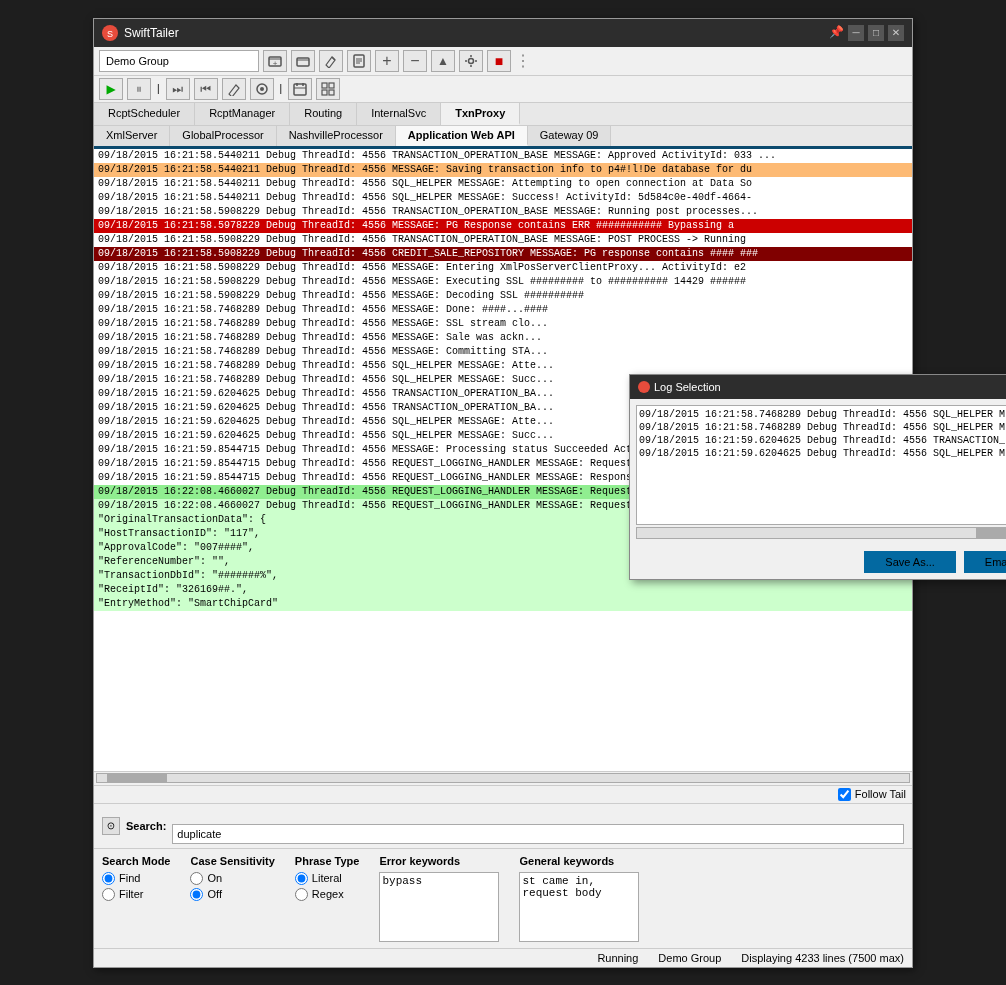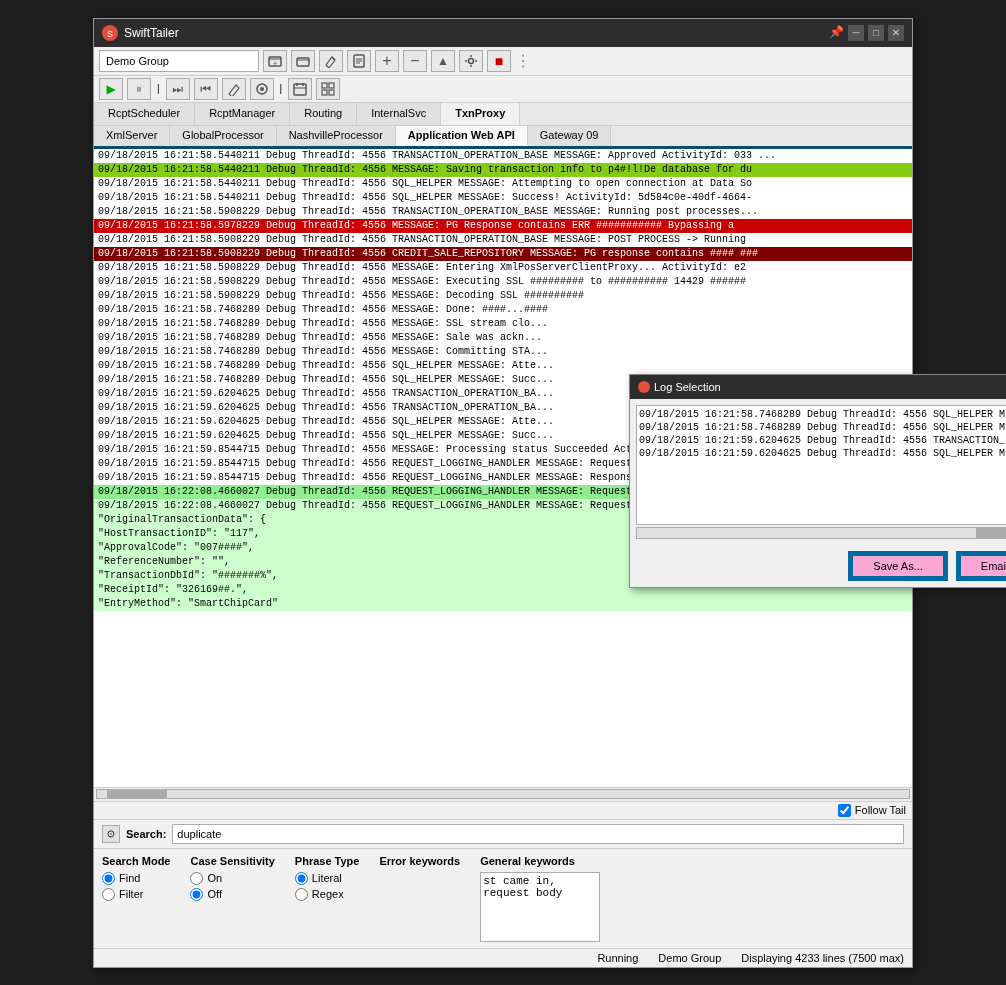"09/18/2015 16:21:58.5440211 Debug ThreadId: 4556 MESSAGE: Saving" .log-line.yellow { background: #84cc16 -> #fdba74 }
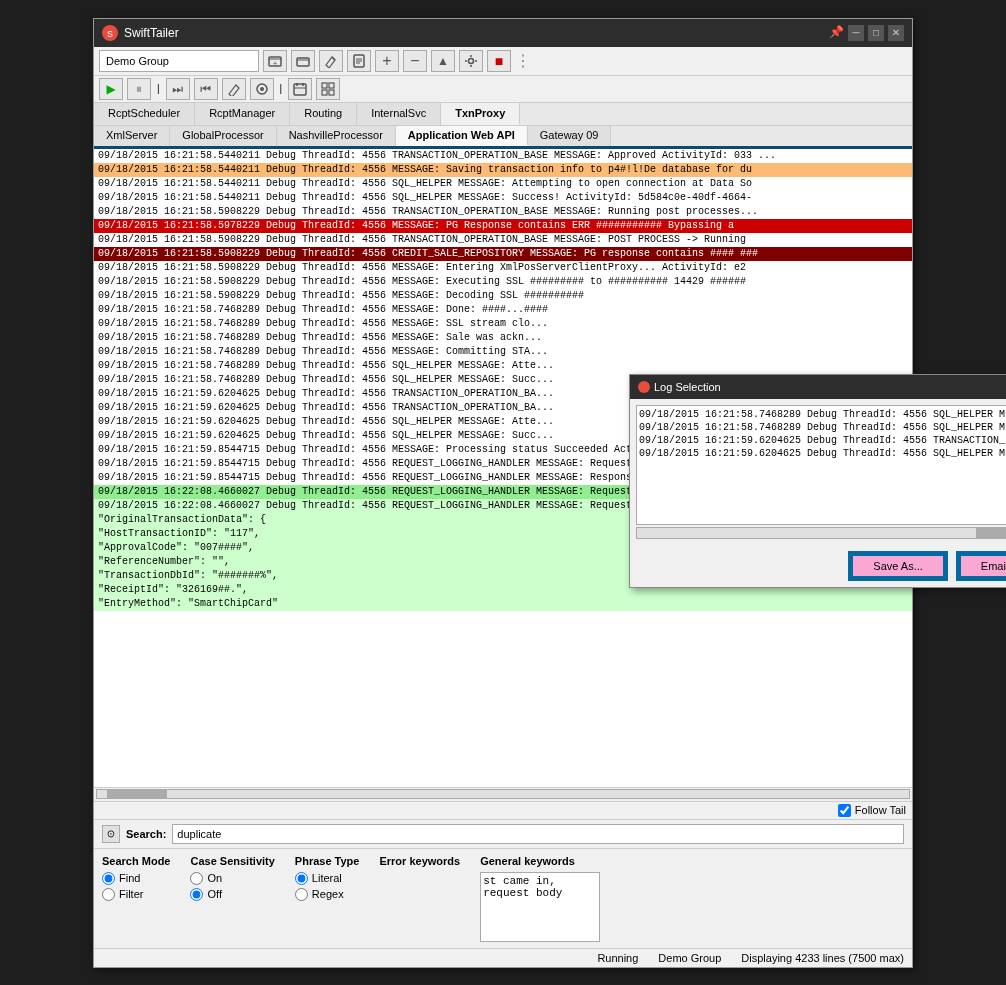"Save As..." .popup-btn { background: #f9a8d4 -> #0369a1; border: 5px solid #0369a1 -> 1px solid #0369a1 }
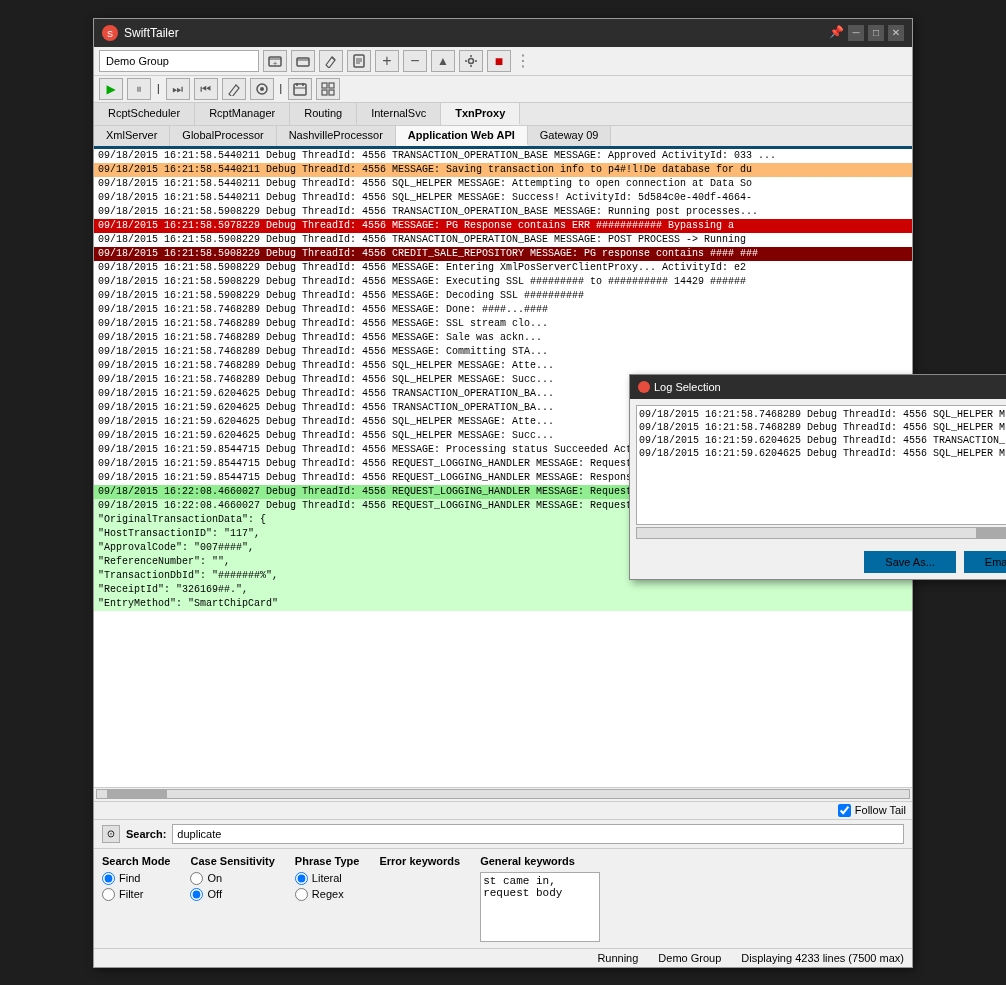"duplicate" .search-input { margin-top: none -> 16px }
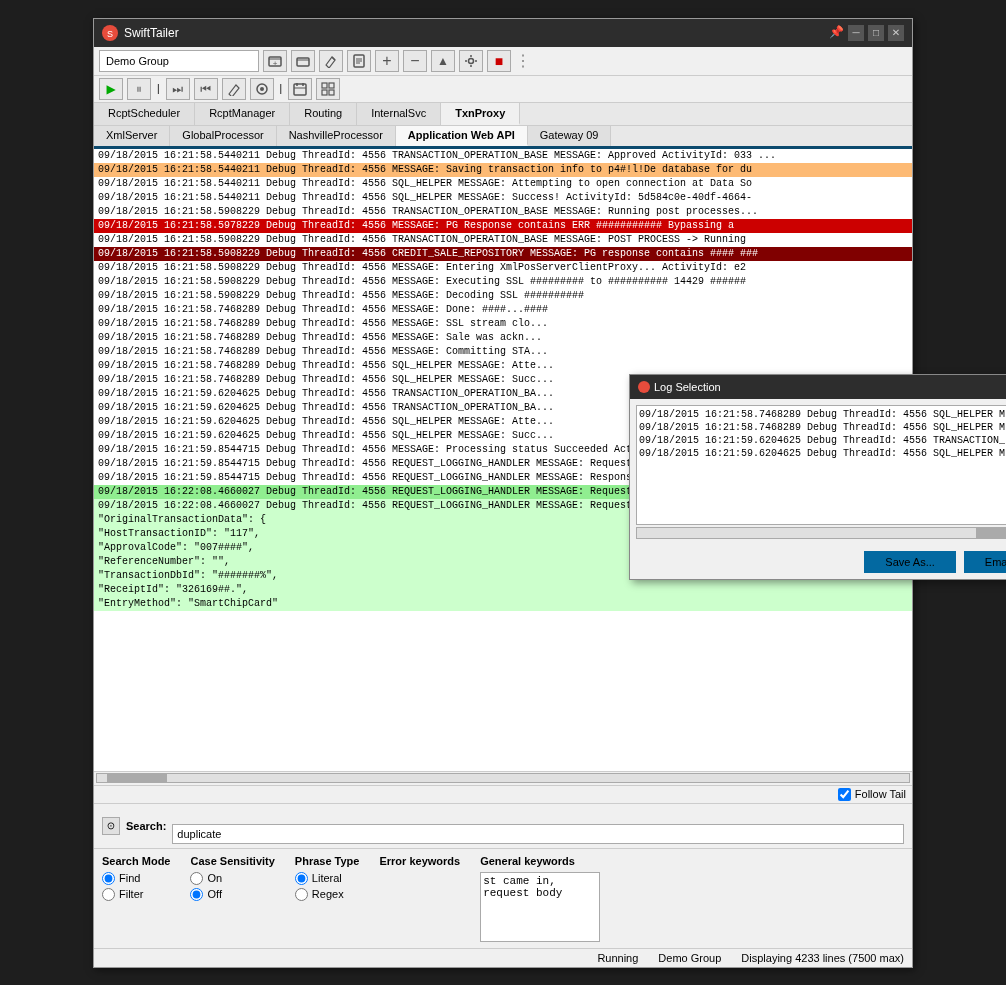"bypass" textarea.keyword-box { html: none -> <textarea>bypass</textarea> }
